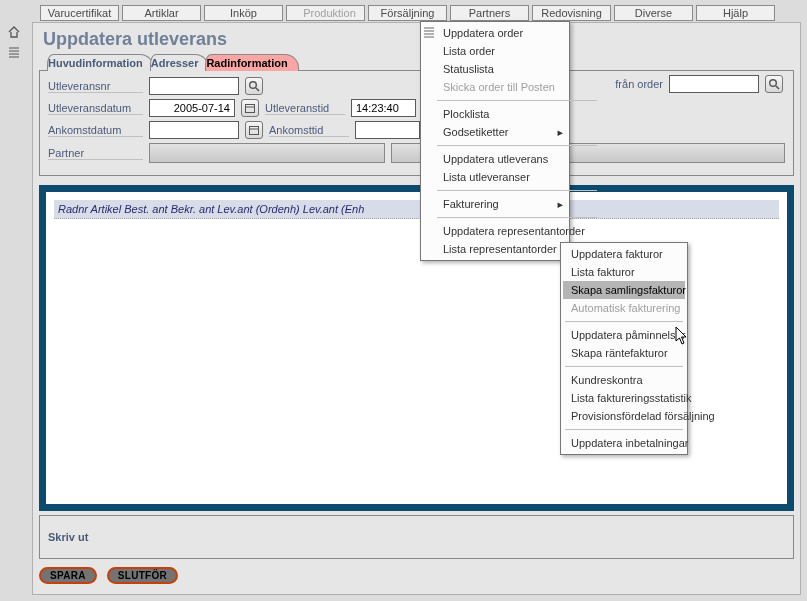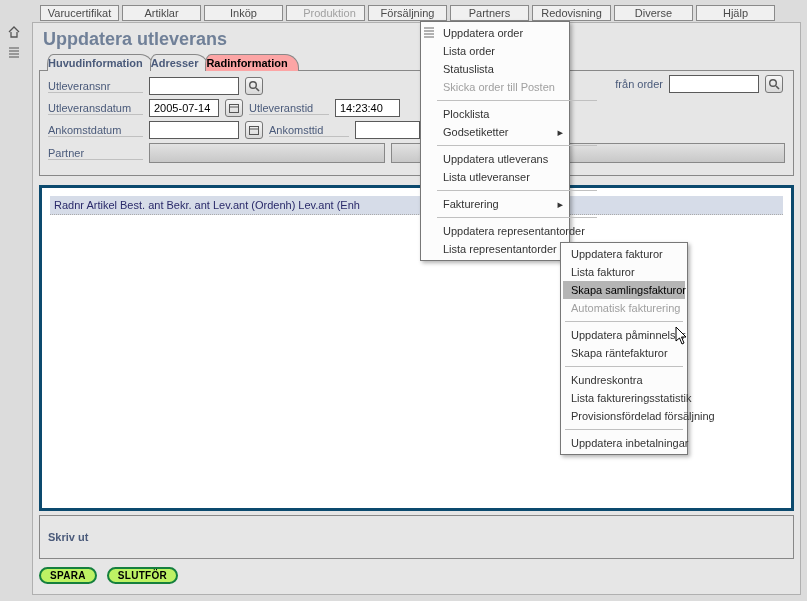"2005-07-14" input.txt { text-align: none -> right; width: 70px -> 86px }
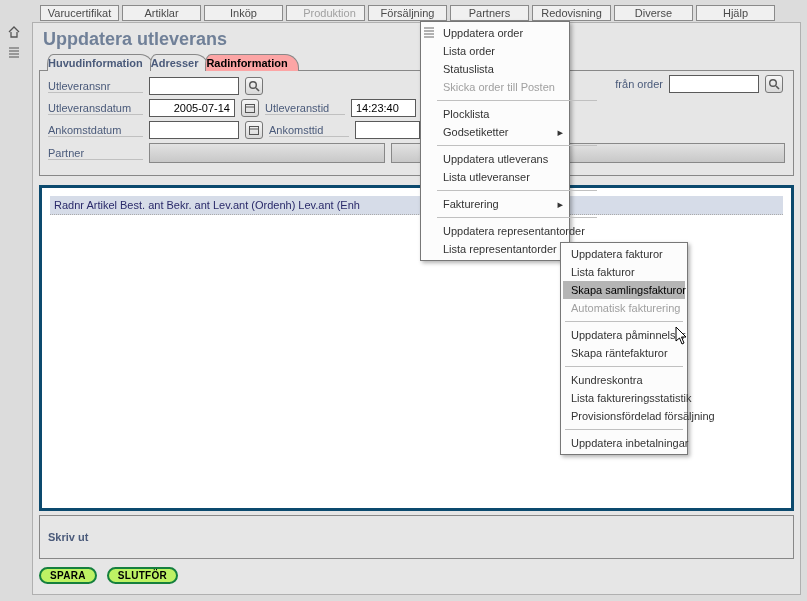"Radnr Artikel Best. ant Bekr." .table-panel { border: 3px solid #0c4a6e -> 7px solid #0c4a6e; font-style: none -> italic }
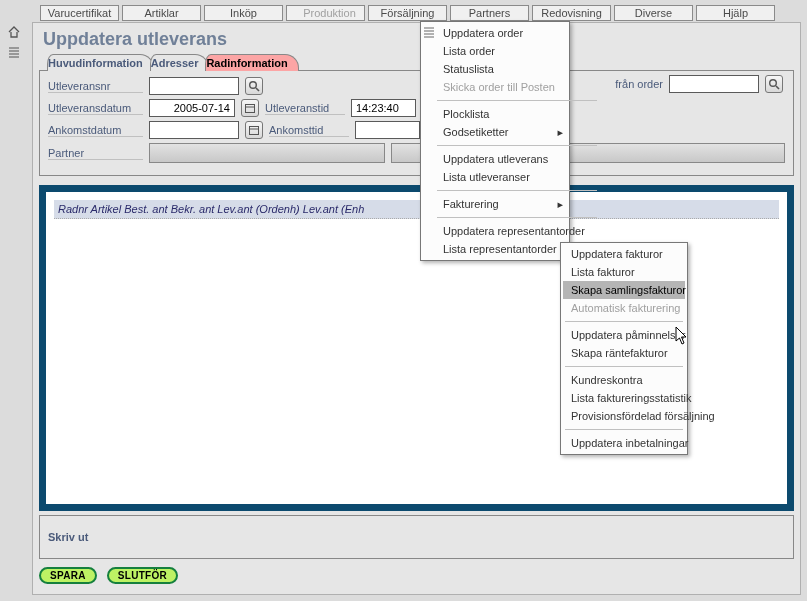"SPARA" .pill { background: #bef264 -> #737373; border: 2px solid #15803d -> 2px solid #c2410c }
